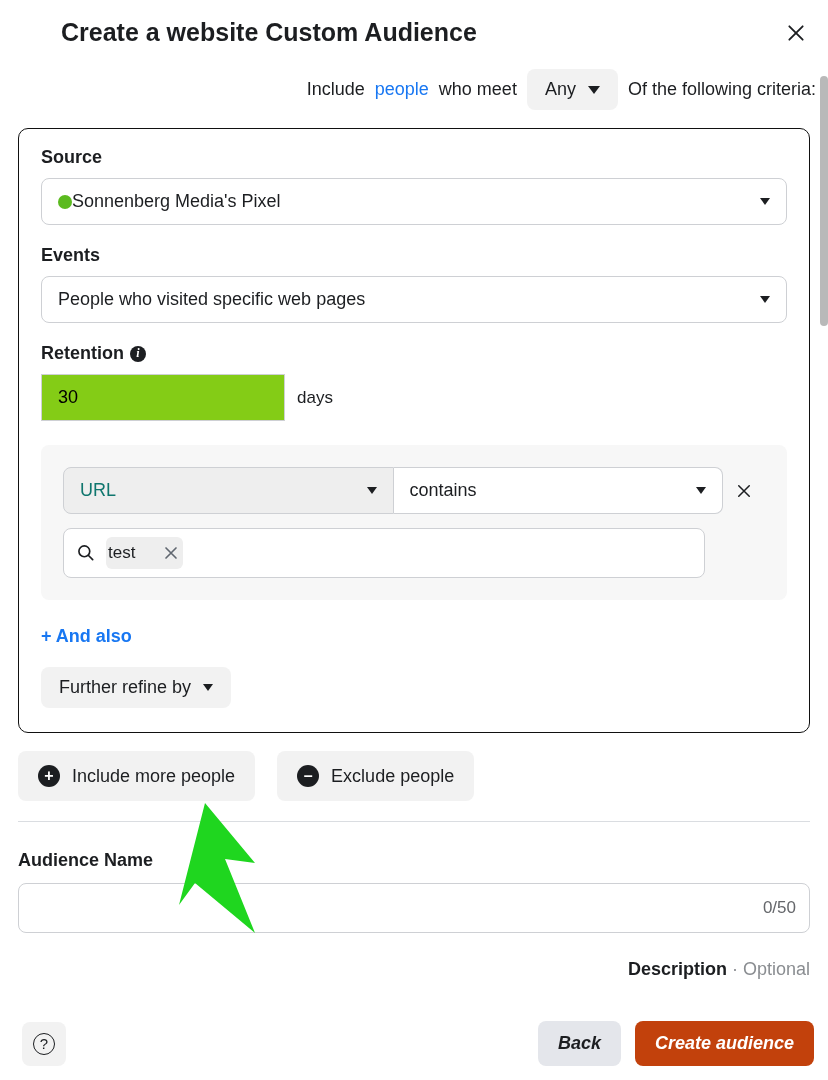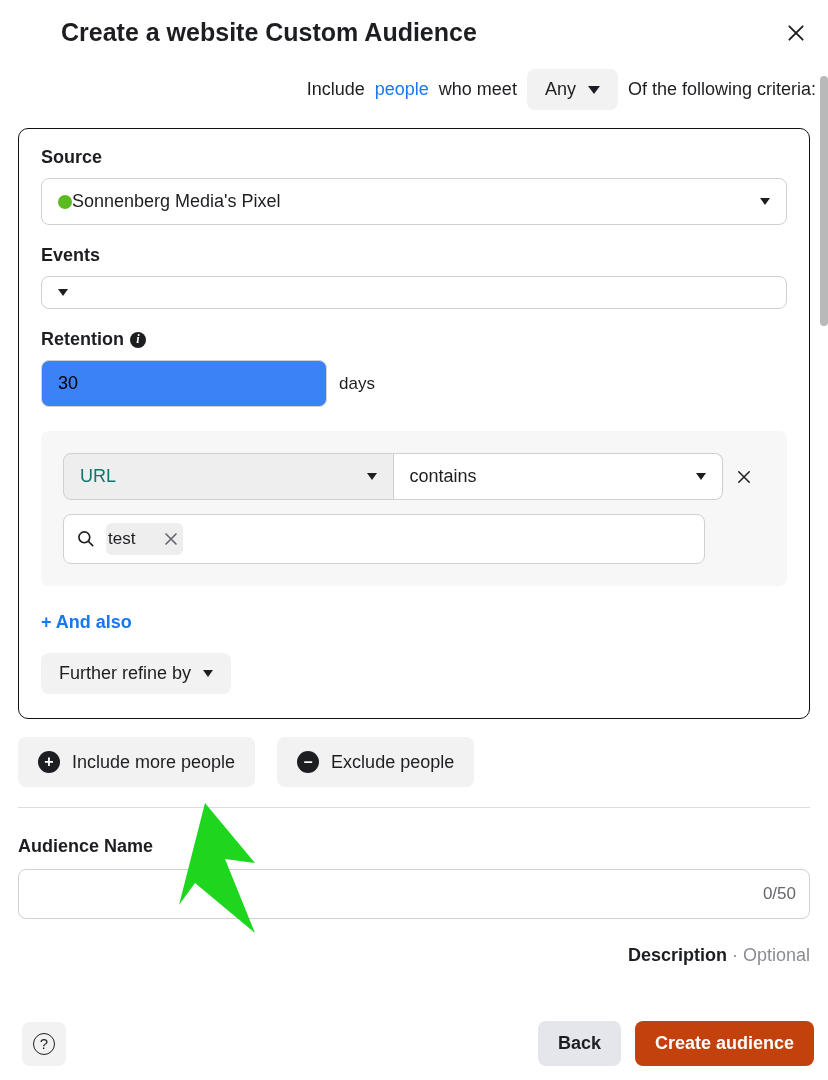"People who visited specific web" span { html: none -> <span>People who visited specific web pages</span> }
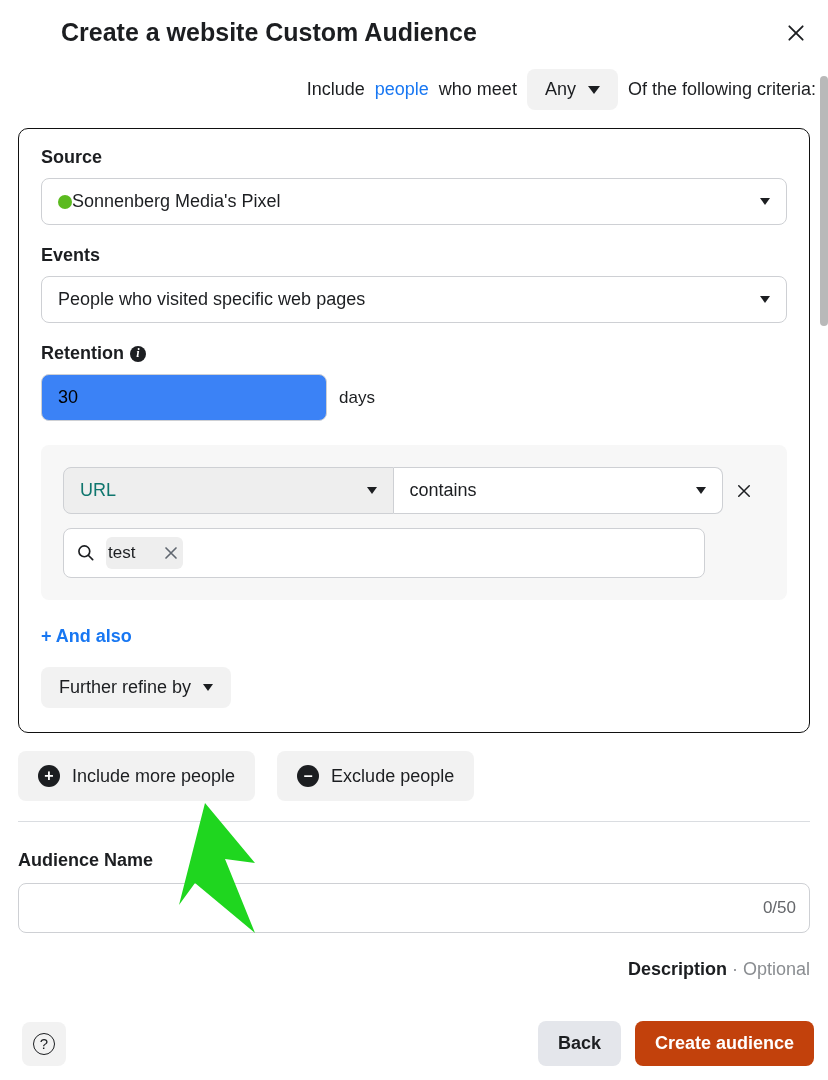"30" .retention-input { background: #3b82f6 -> #84cc16; border-radius: 8px -> 0; width: 286px -> 244px }
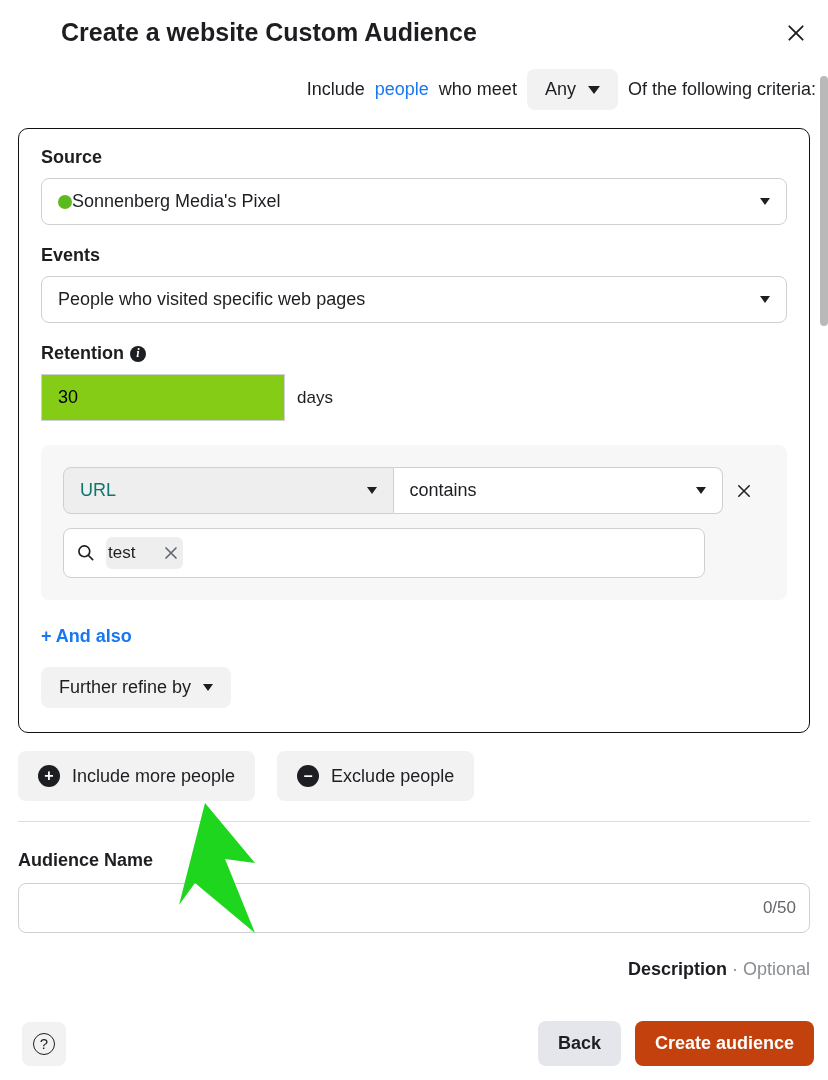"Back" .btn { font-style: none -> italic }
